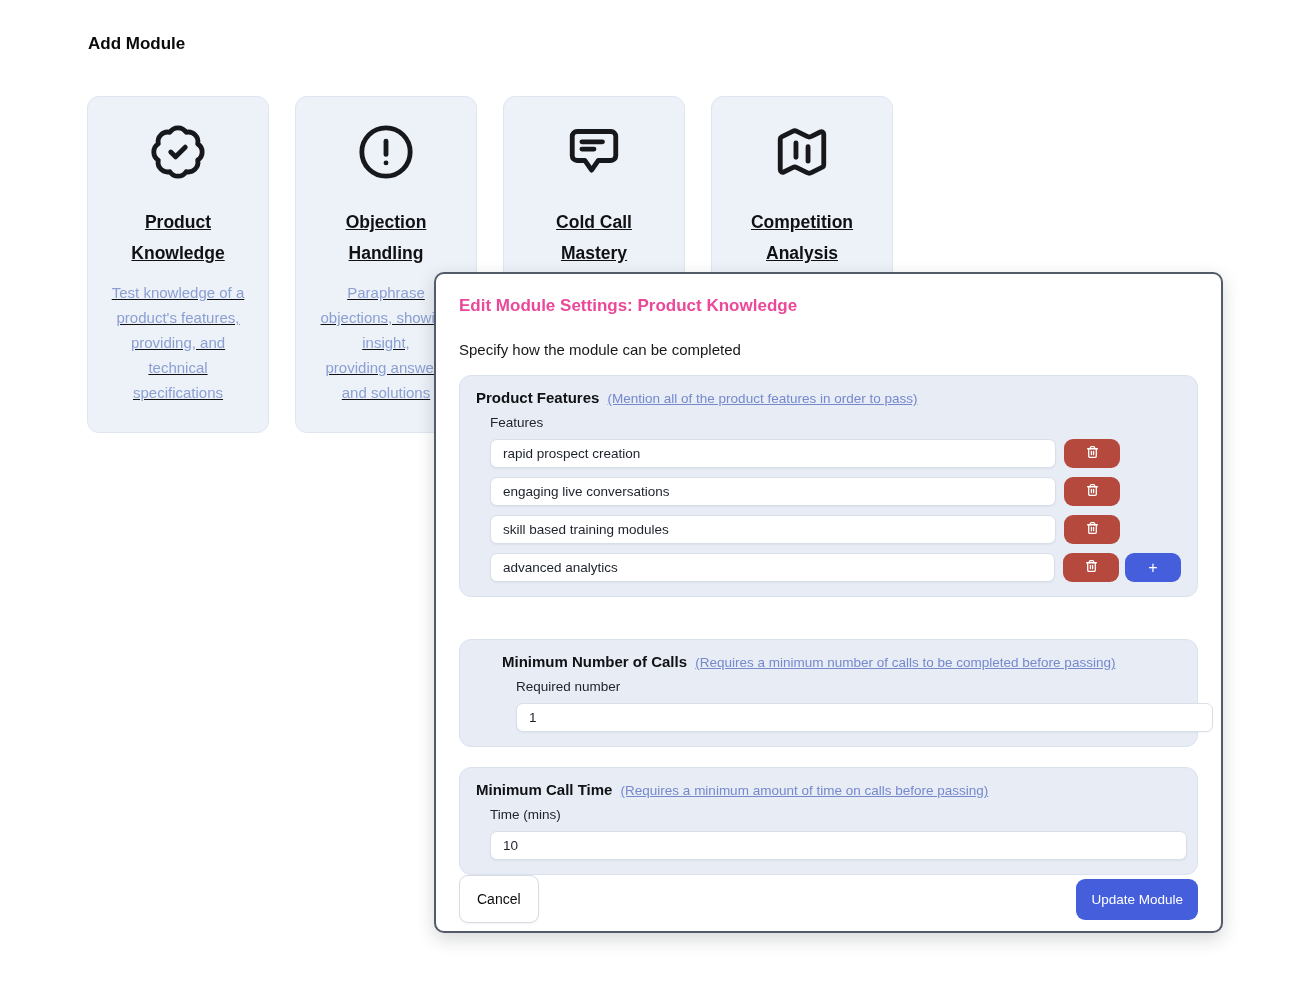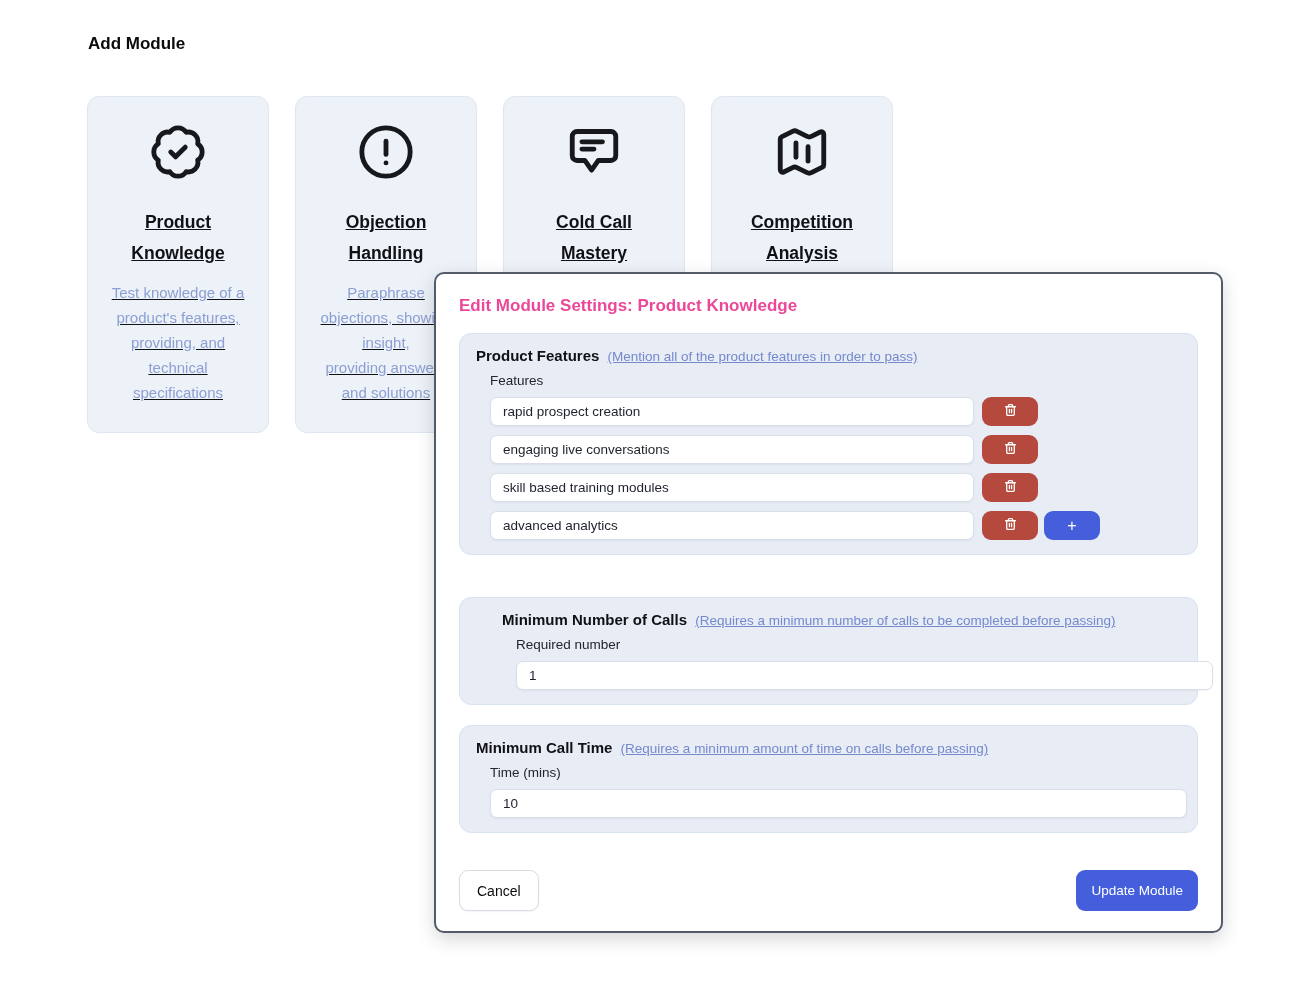"Specify how the module can" div.modal-subtitle { html: none -> <div>Specify how the module can be completed</div> }
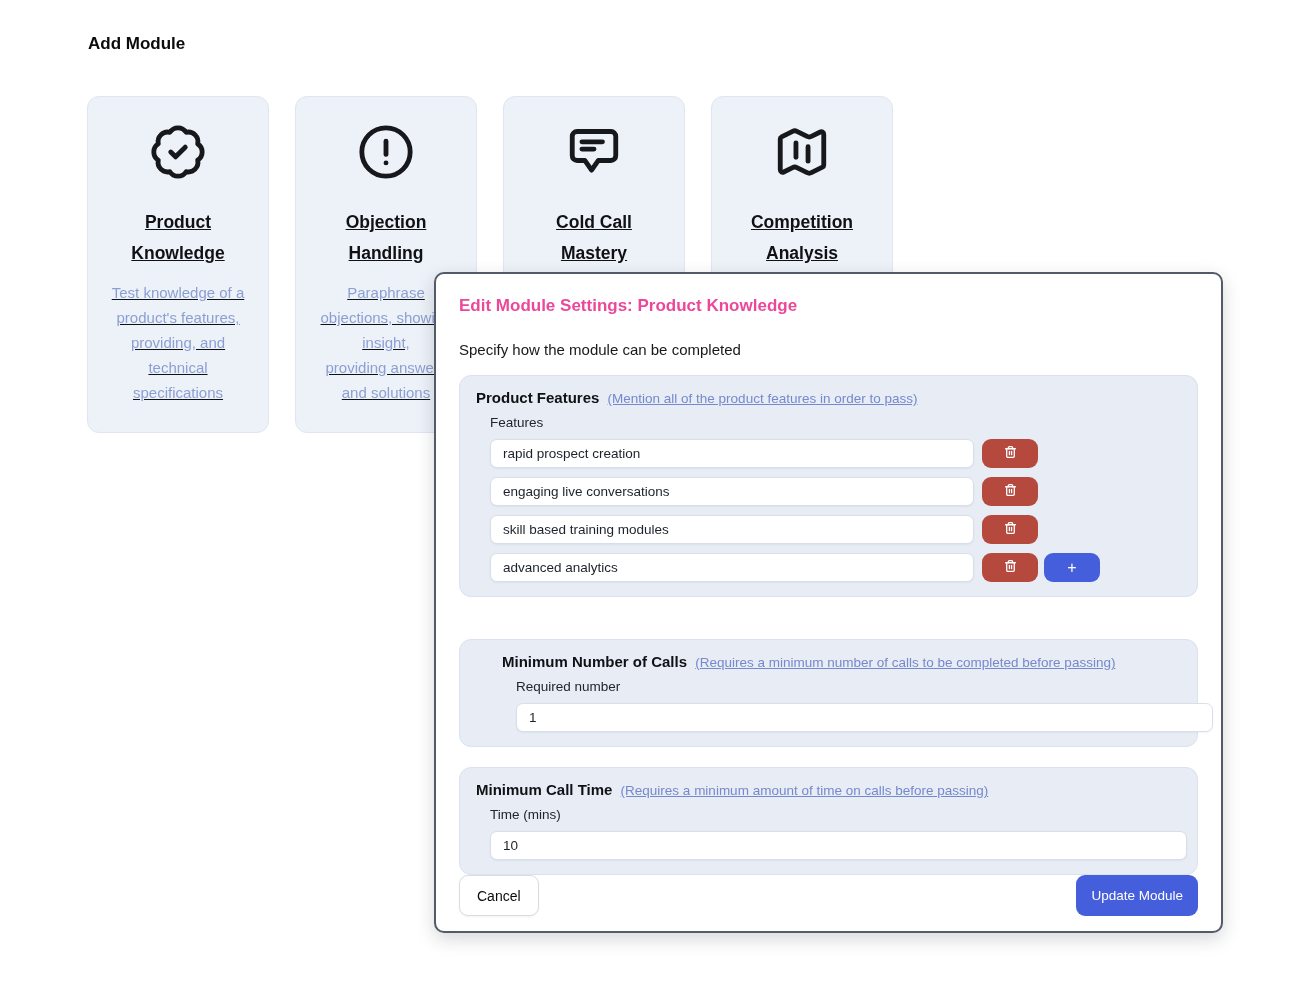"rapid prospect creation" .feature-input { width: 484px -> 566px }
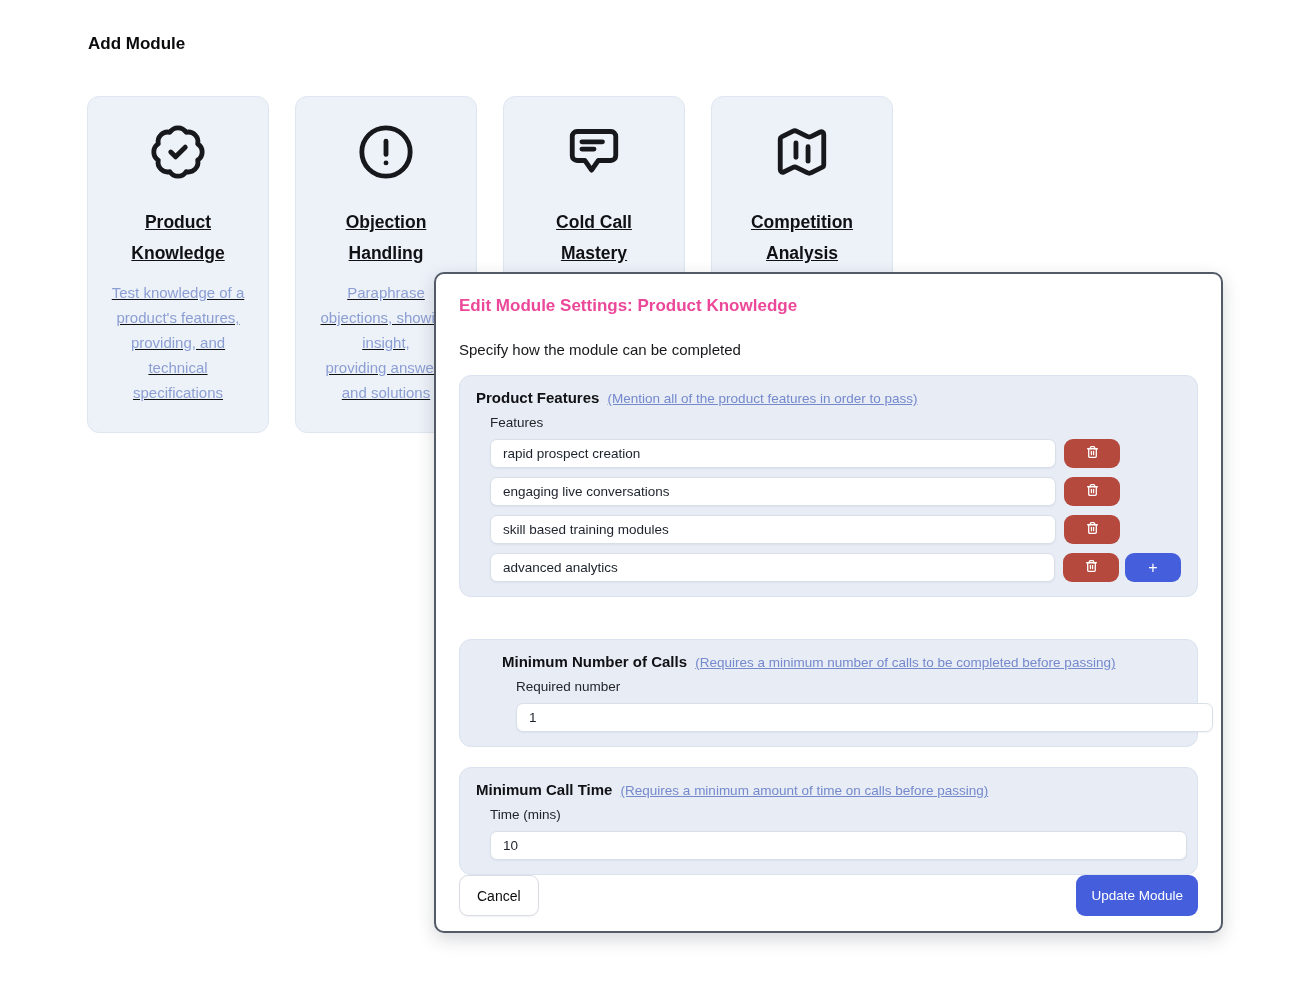"Cancel" .cancel-btn { height: 41px -> 48px }
